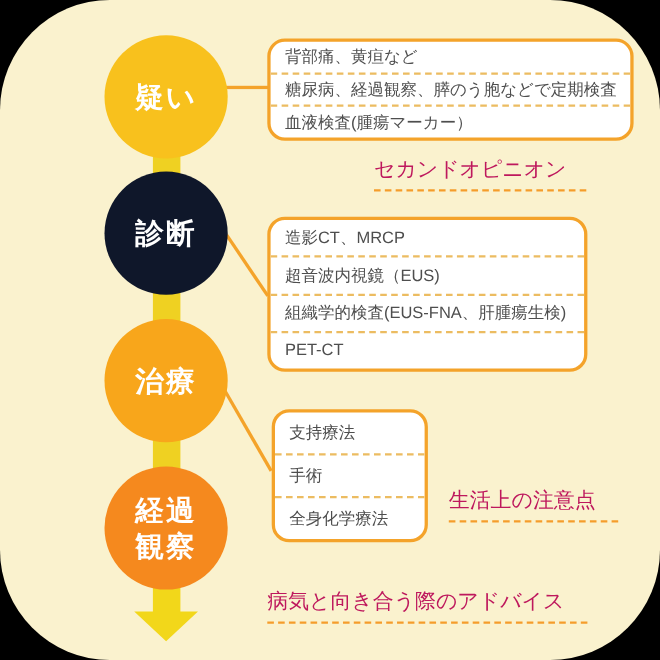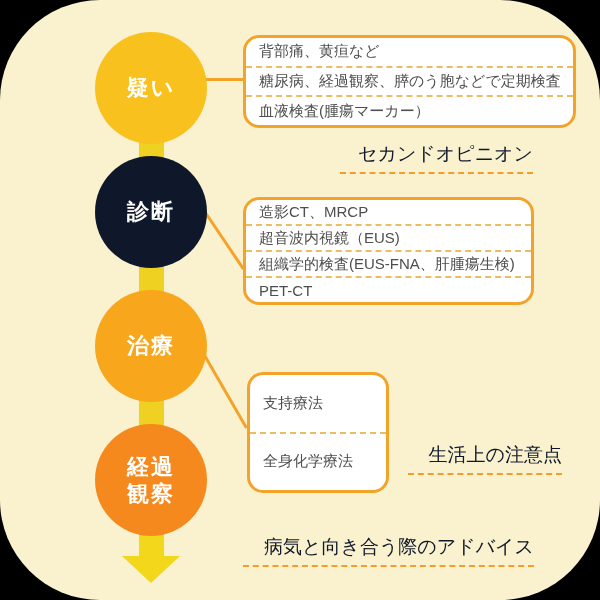"疑い" .circle span { font-size: 22px -> 26px }
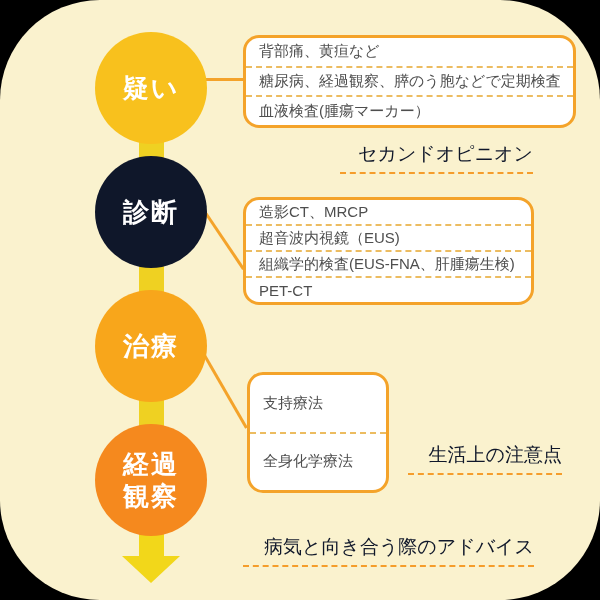"セカンドオピニオン" .note { color: #0f172a -> #be185d; text-align: right -> left }
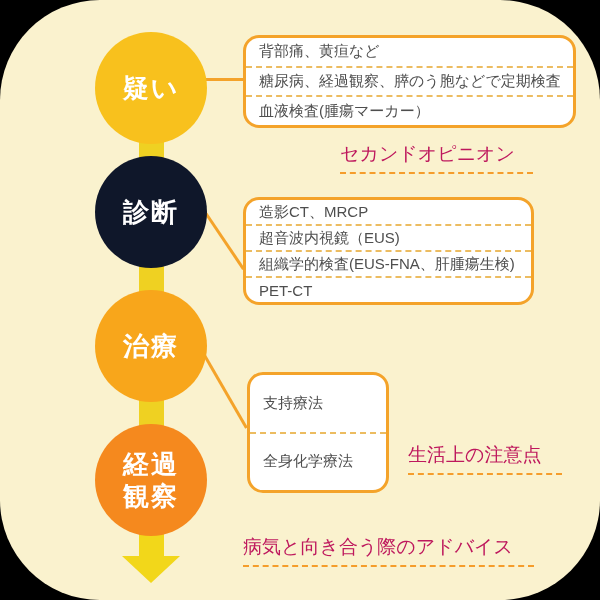"造影CT、MRCP" .box2 { height: 108px -> 141px }
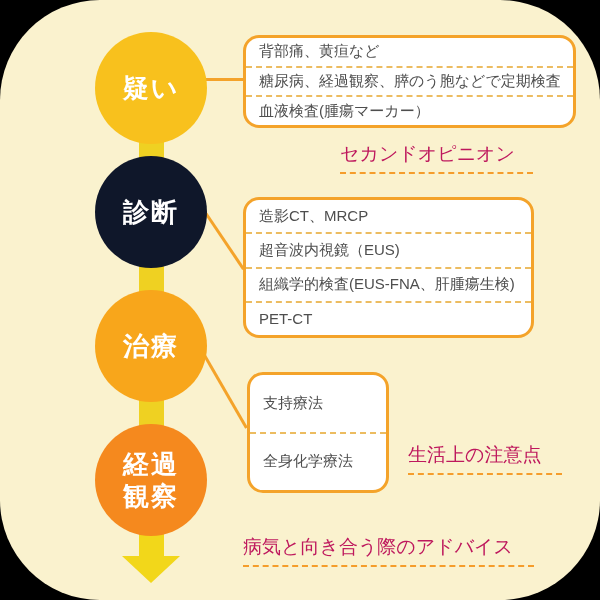"手術" div.row { html: none -> <div> <span>手術</span> </div> }
